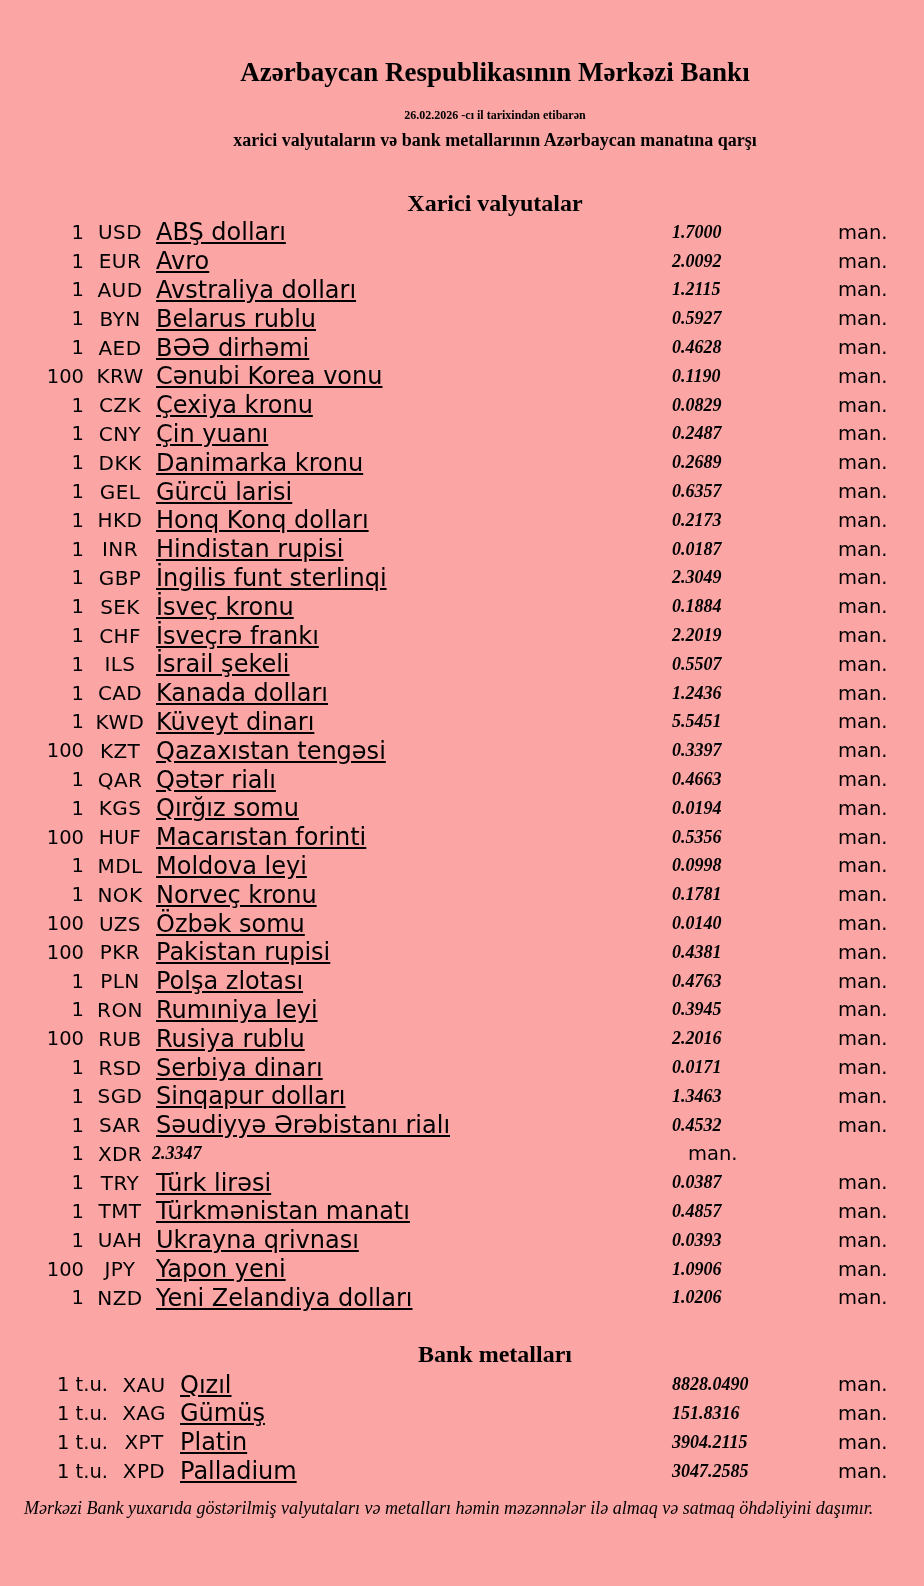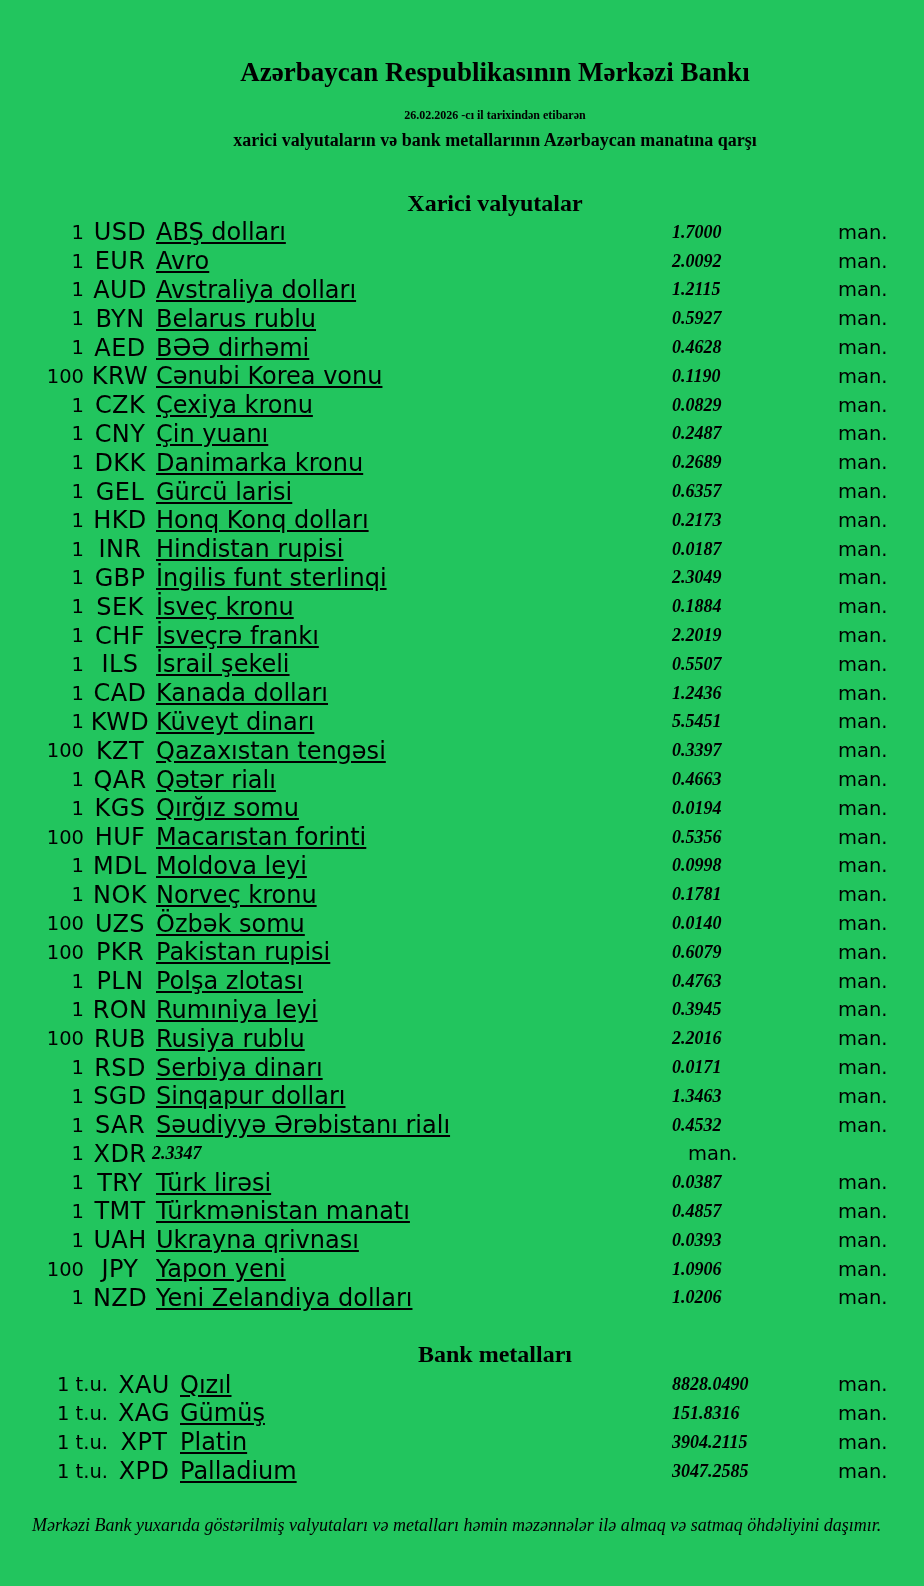"Azərbaycan Respublikasının Mərkəzi Bankı" .page { background: #22c55e -> #fca5a5 }
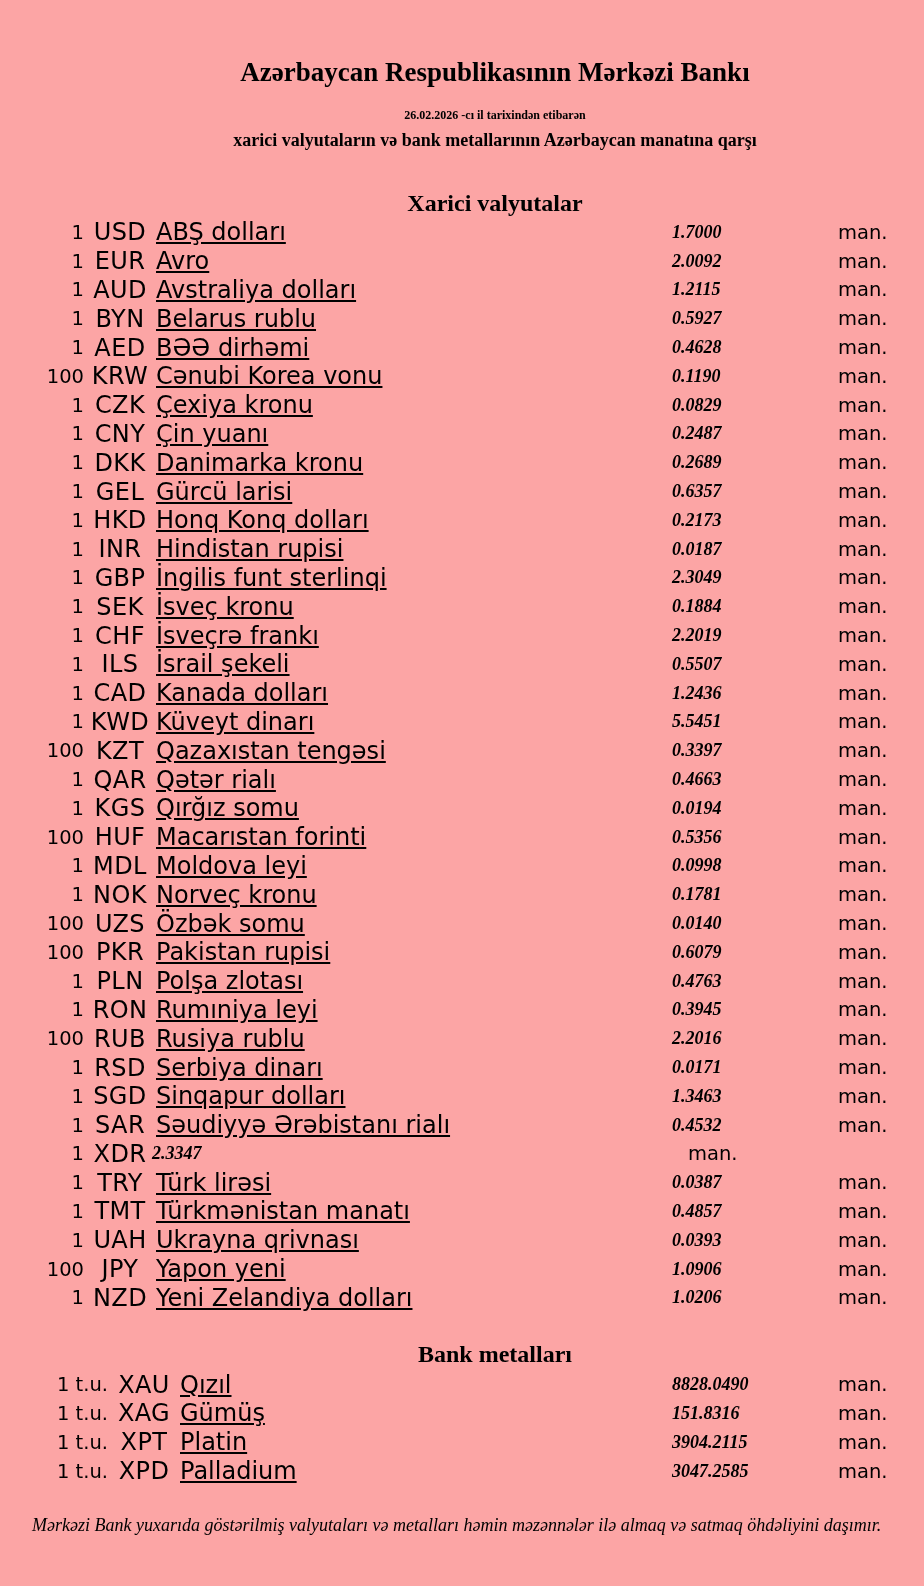"USD" .cell.code { font-size: 24px -> 20px }
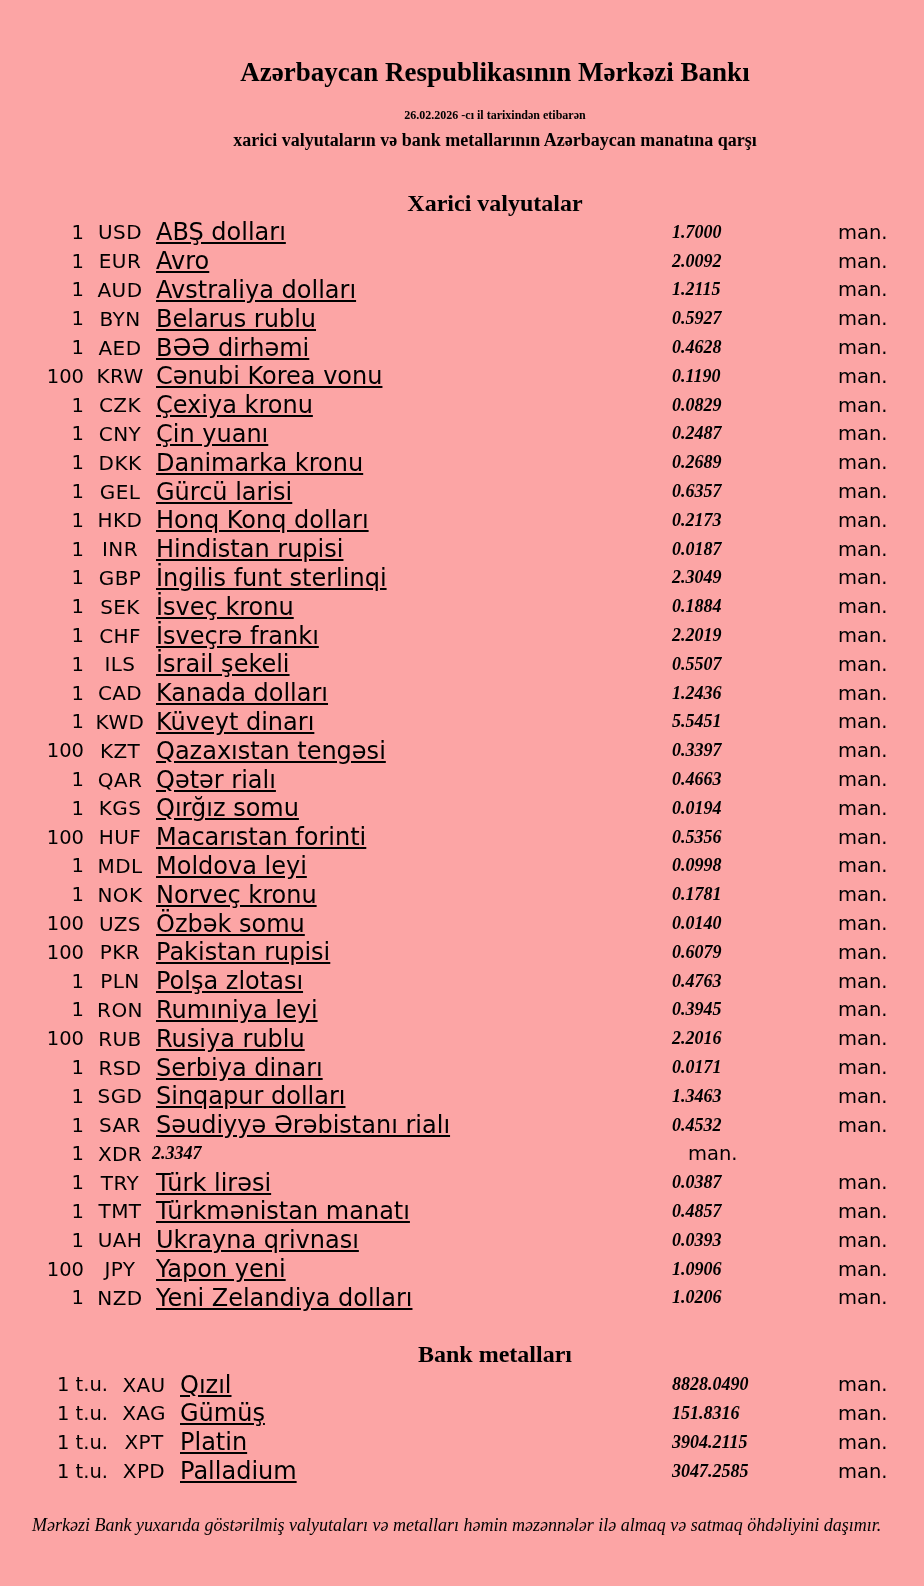"0.6079" span.cell { text: 0.6079 -> 0.4381 }
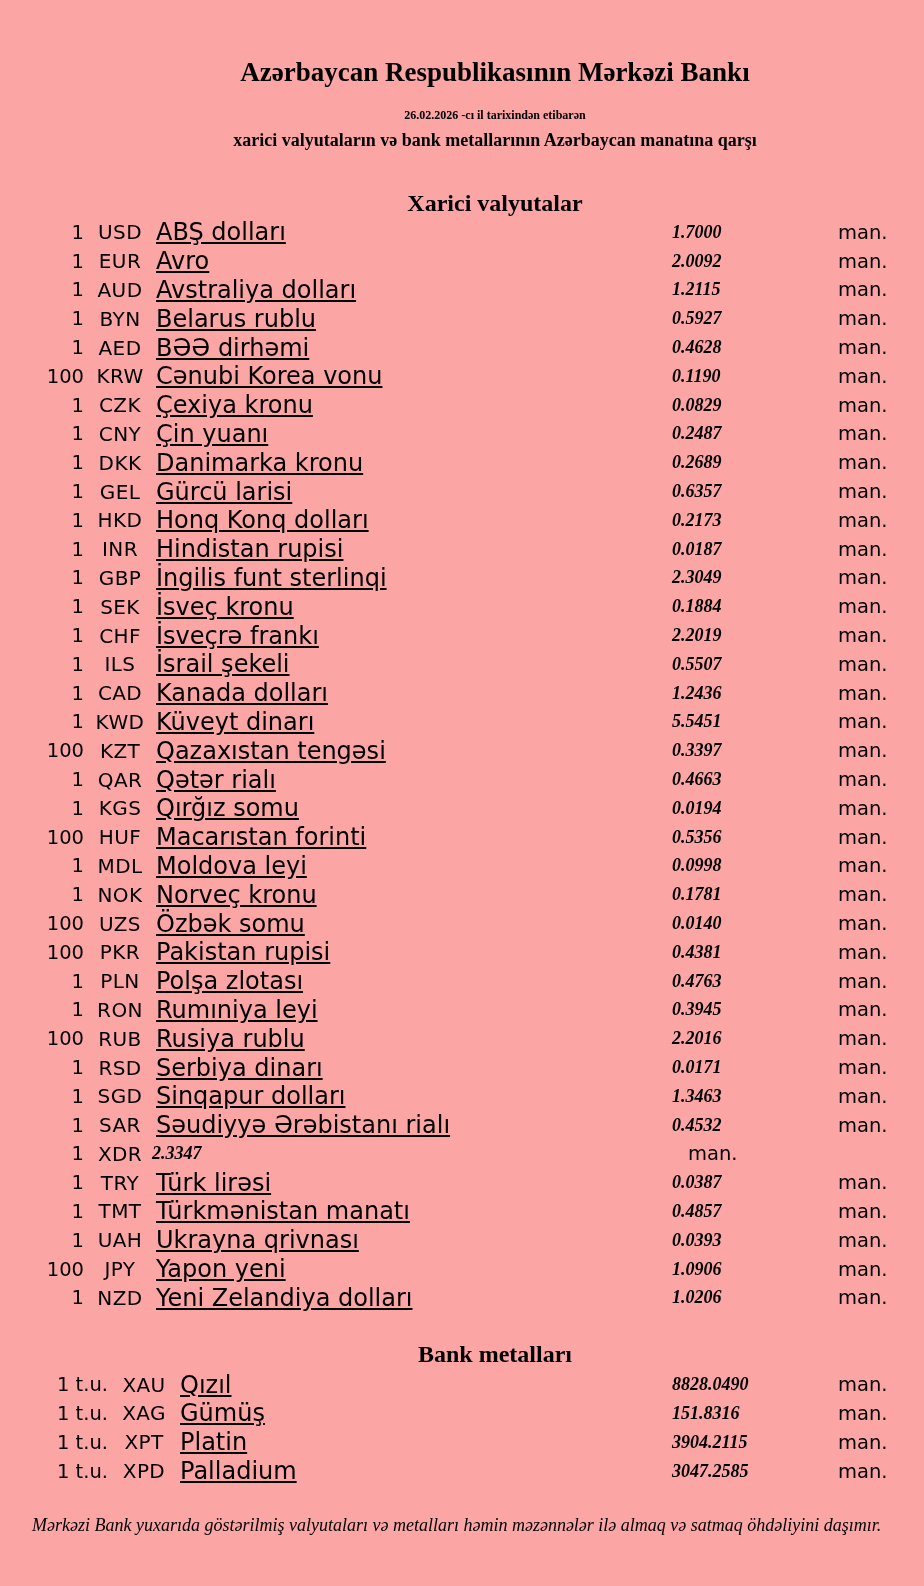"Mərkəzi Bank yuxarıda göstərilmiş" .footer-note { margin-top: 30px -> 13px; padding-left: 32px -> 24px }
